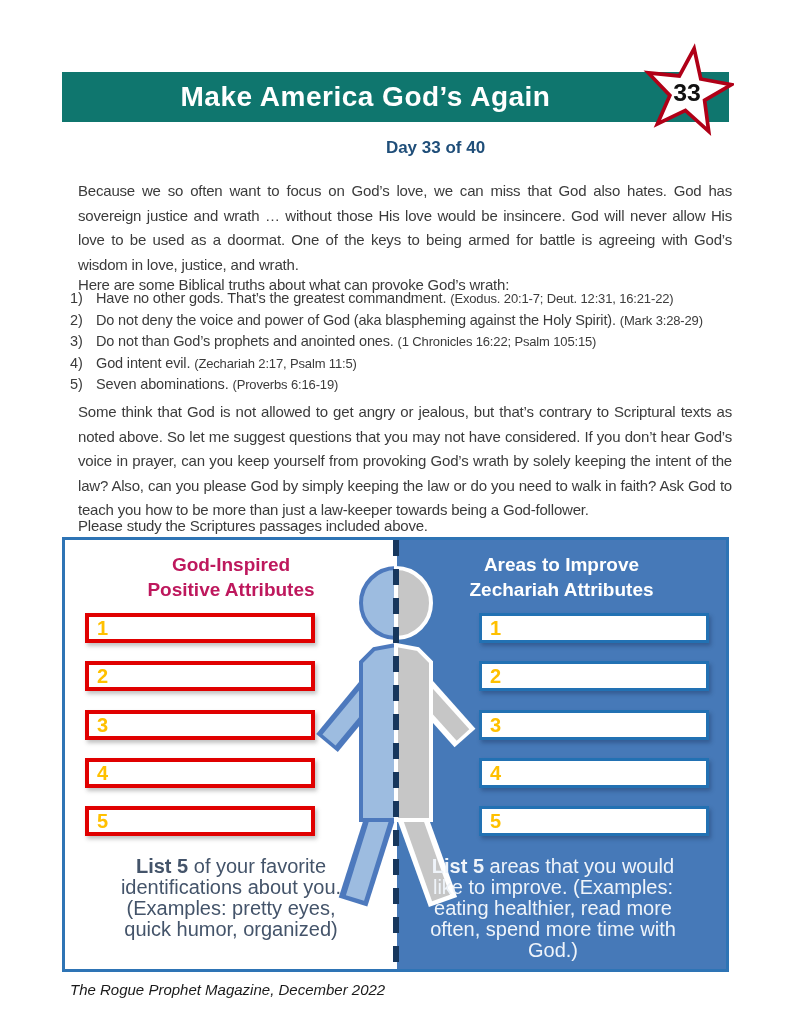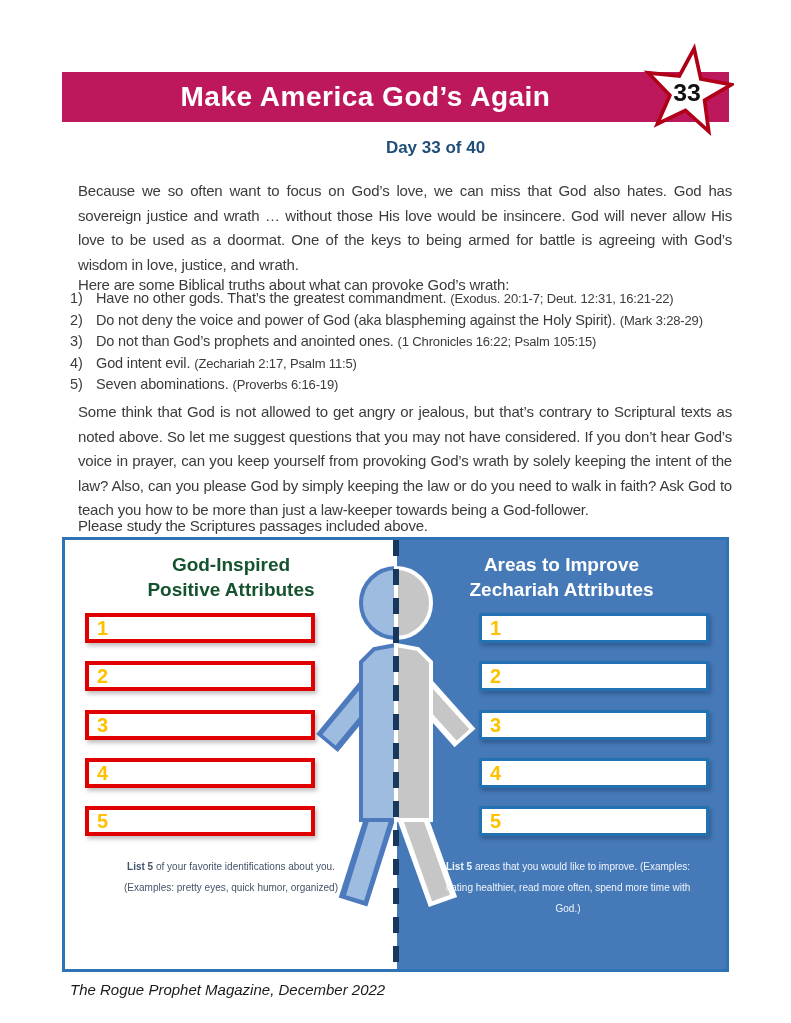"Make America God’s Again" .banner { background: #be185d -> #0f766e }
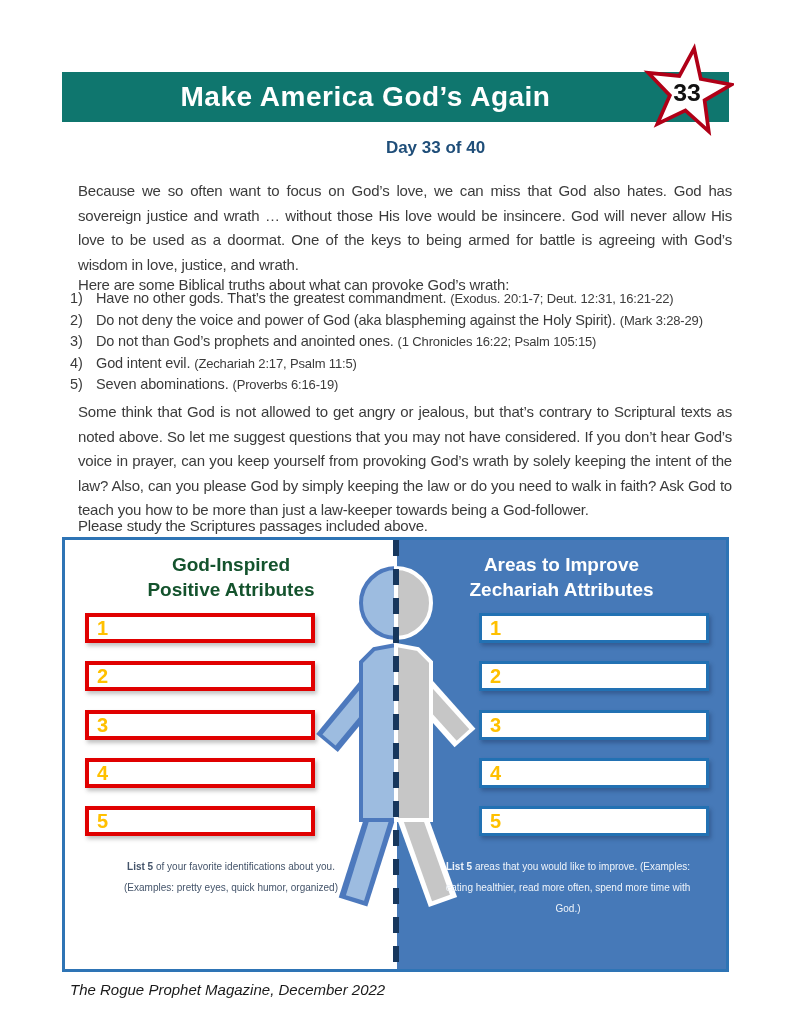"God-Inspired" .ws-heading.left { color: #14532d -> #be185d }
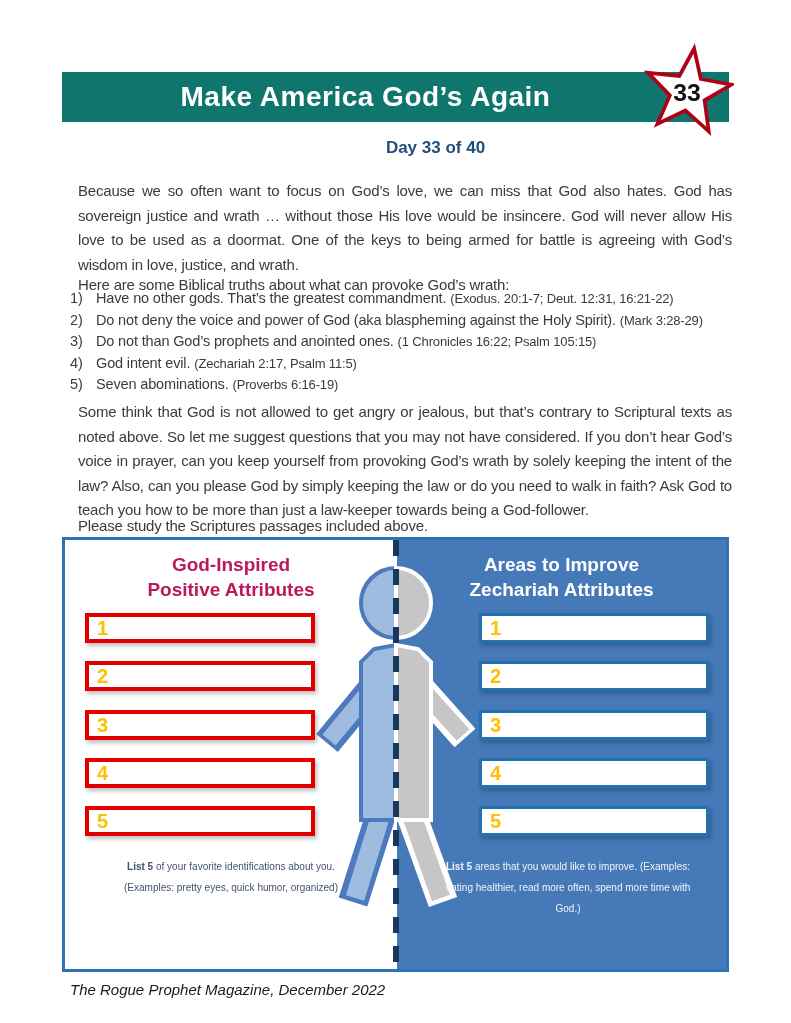"List 5 of your favorite" .caption { font-size: 10px -> 20px }
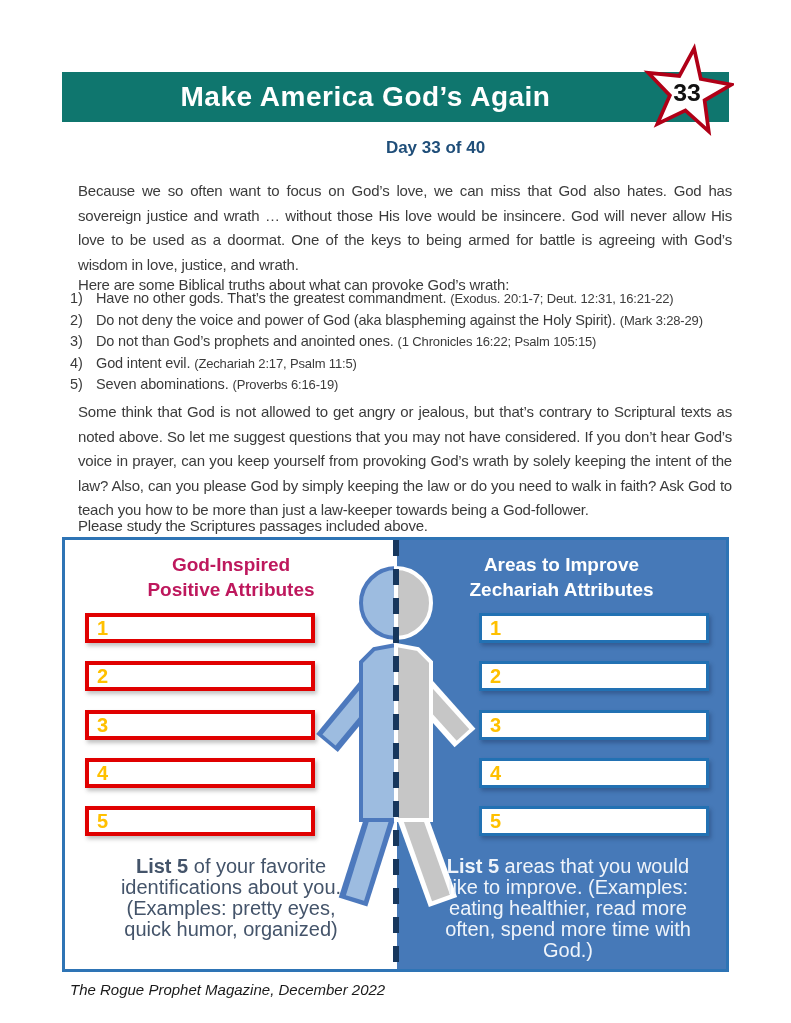"List 5 areas that you" .caption.right { left: 378px -> 363px }
